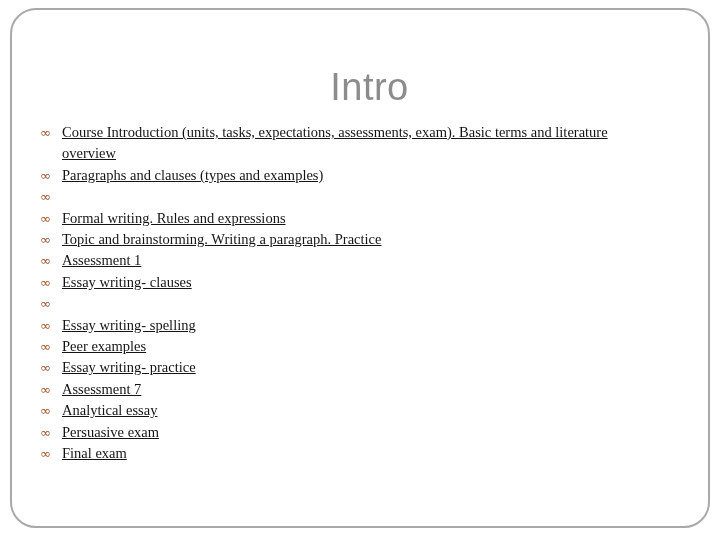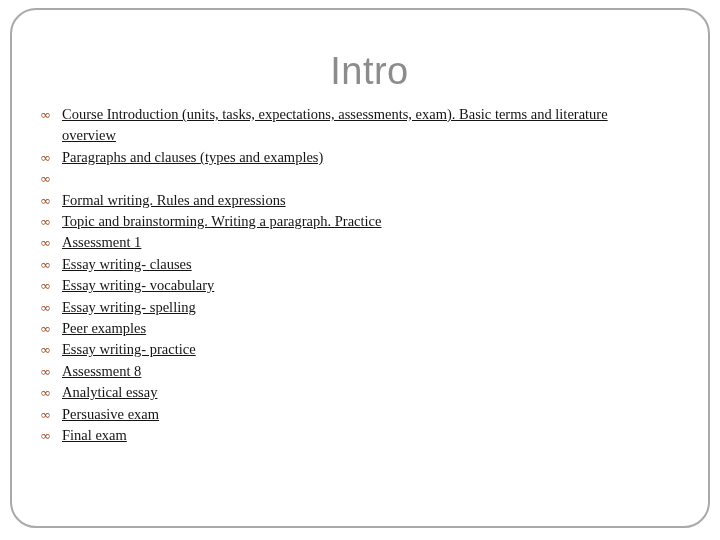"Intro" .slide-title { margin: 0 -> 16px }
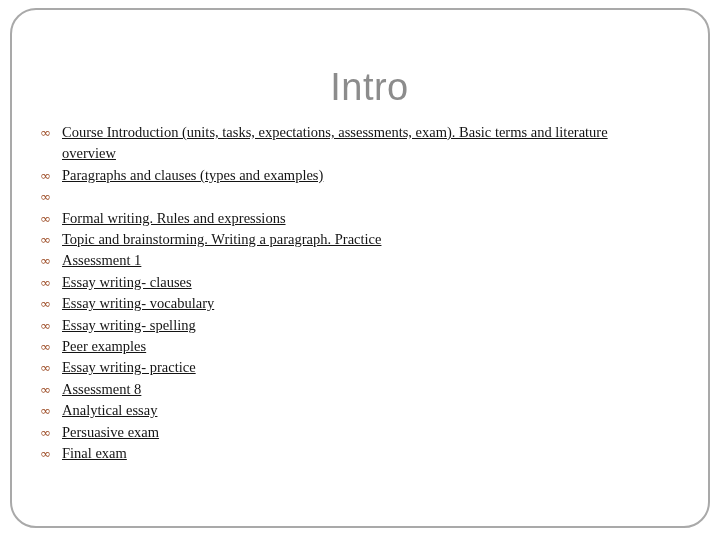"Essay writing- vocabulary" span.item-text { html: <span>Essay writing- vocabulary</span> -> none }
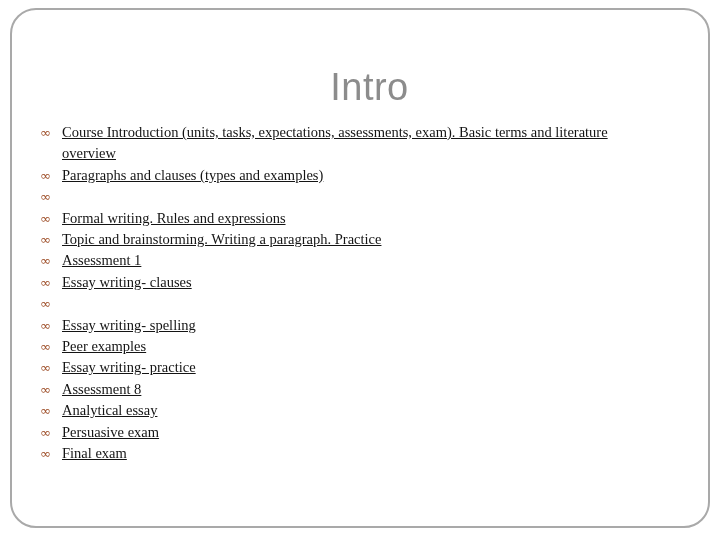"Assessment 8" span.item-text { text: 8 -> 7 }
